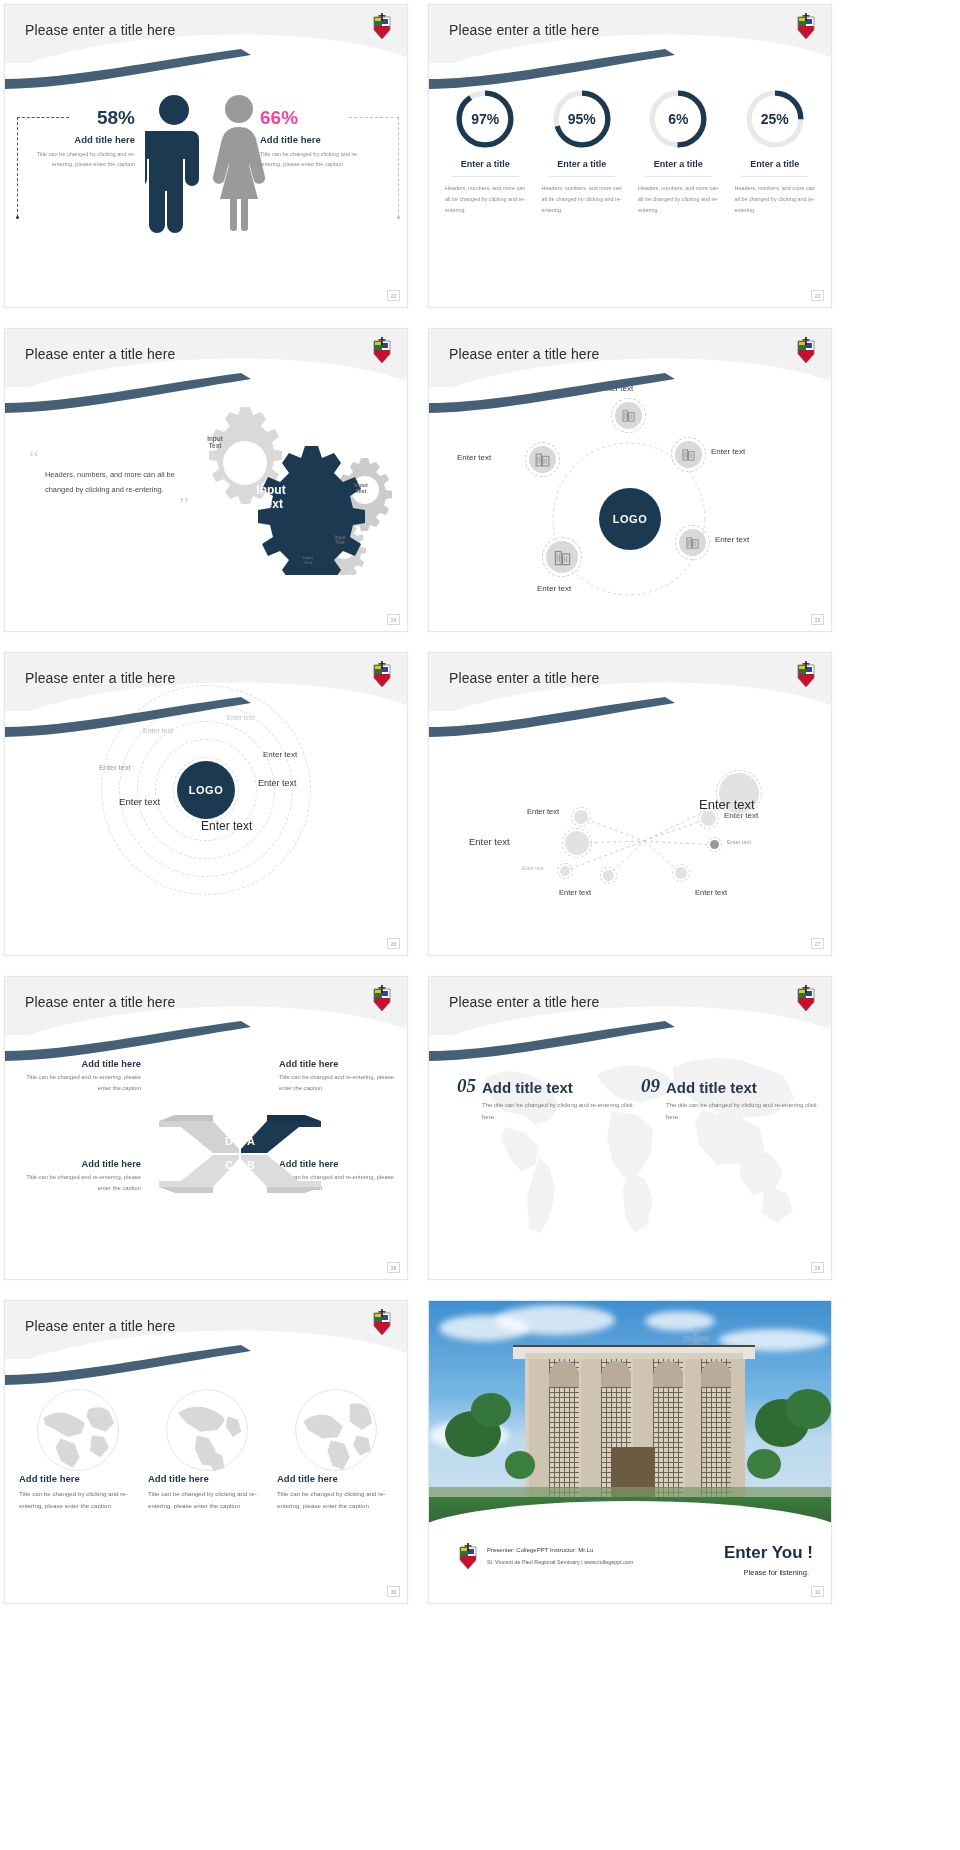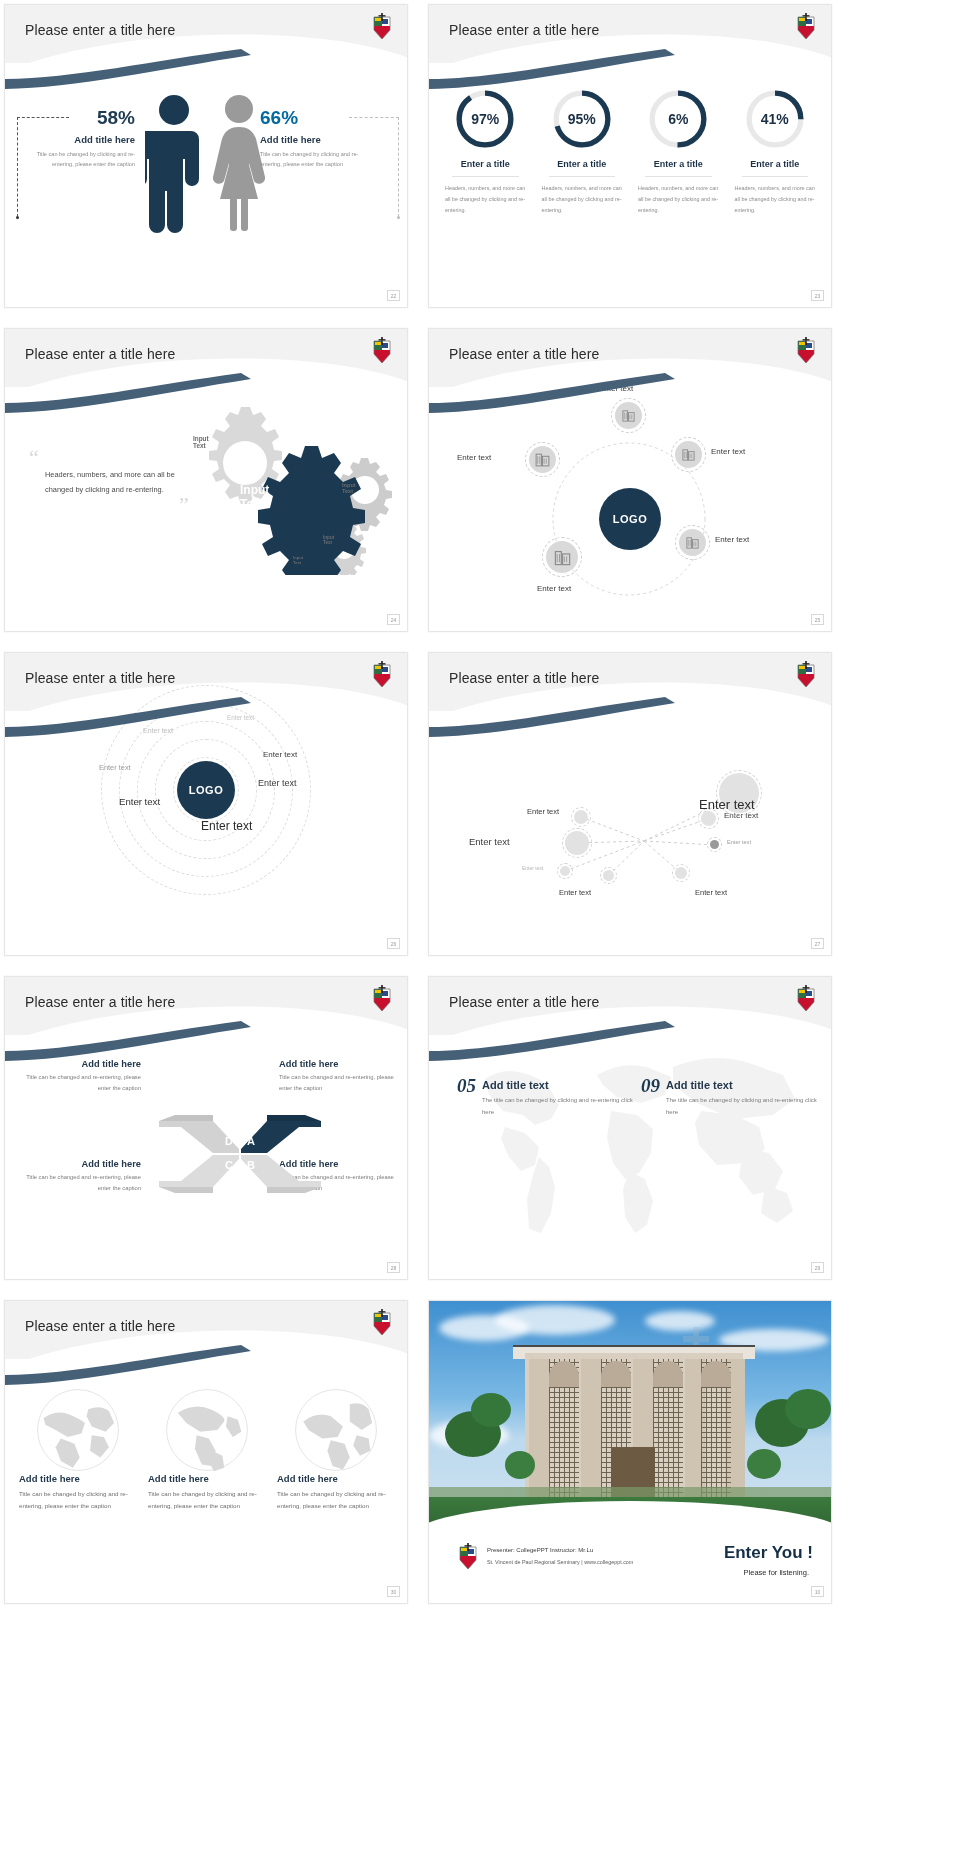"66%" .pct.grey { color: #0369a1 -> #ec4899 }
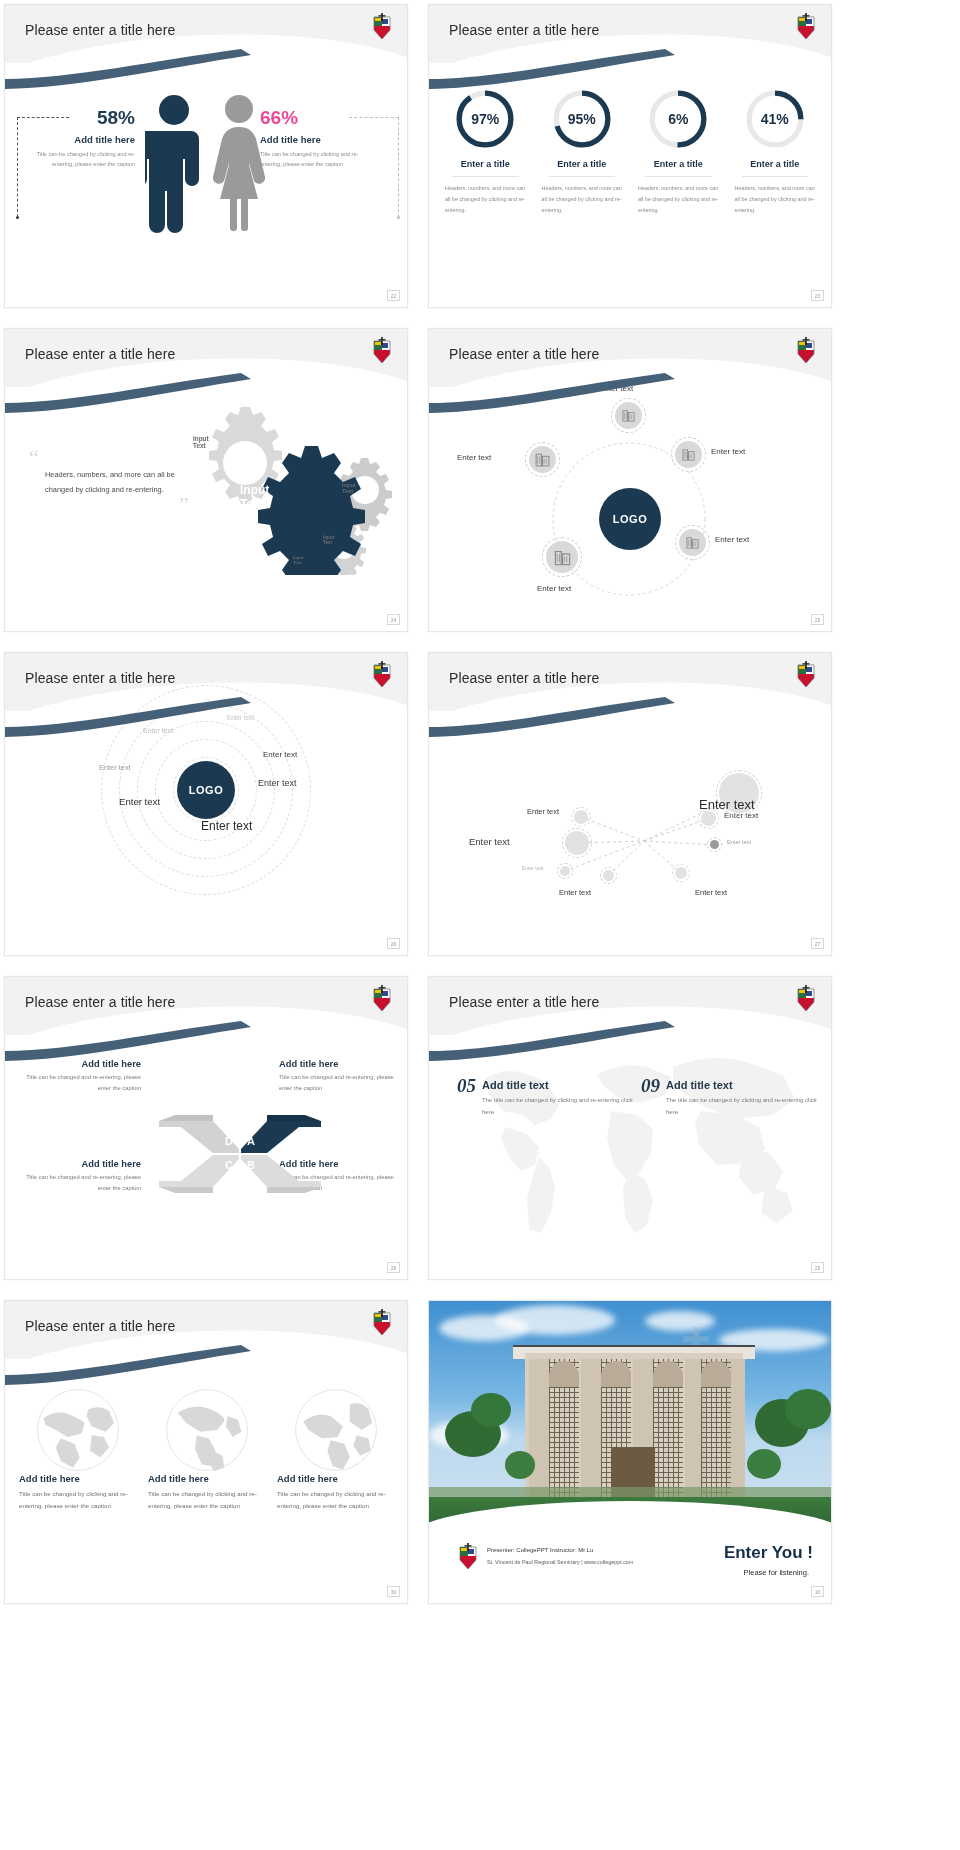"41%" div.val { text: 41% -> 25% }
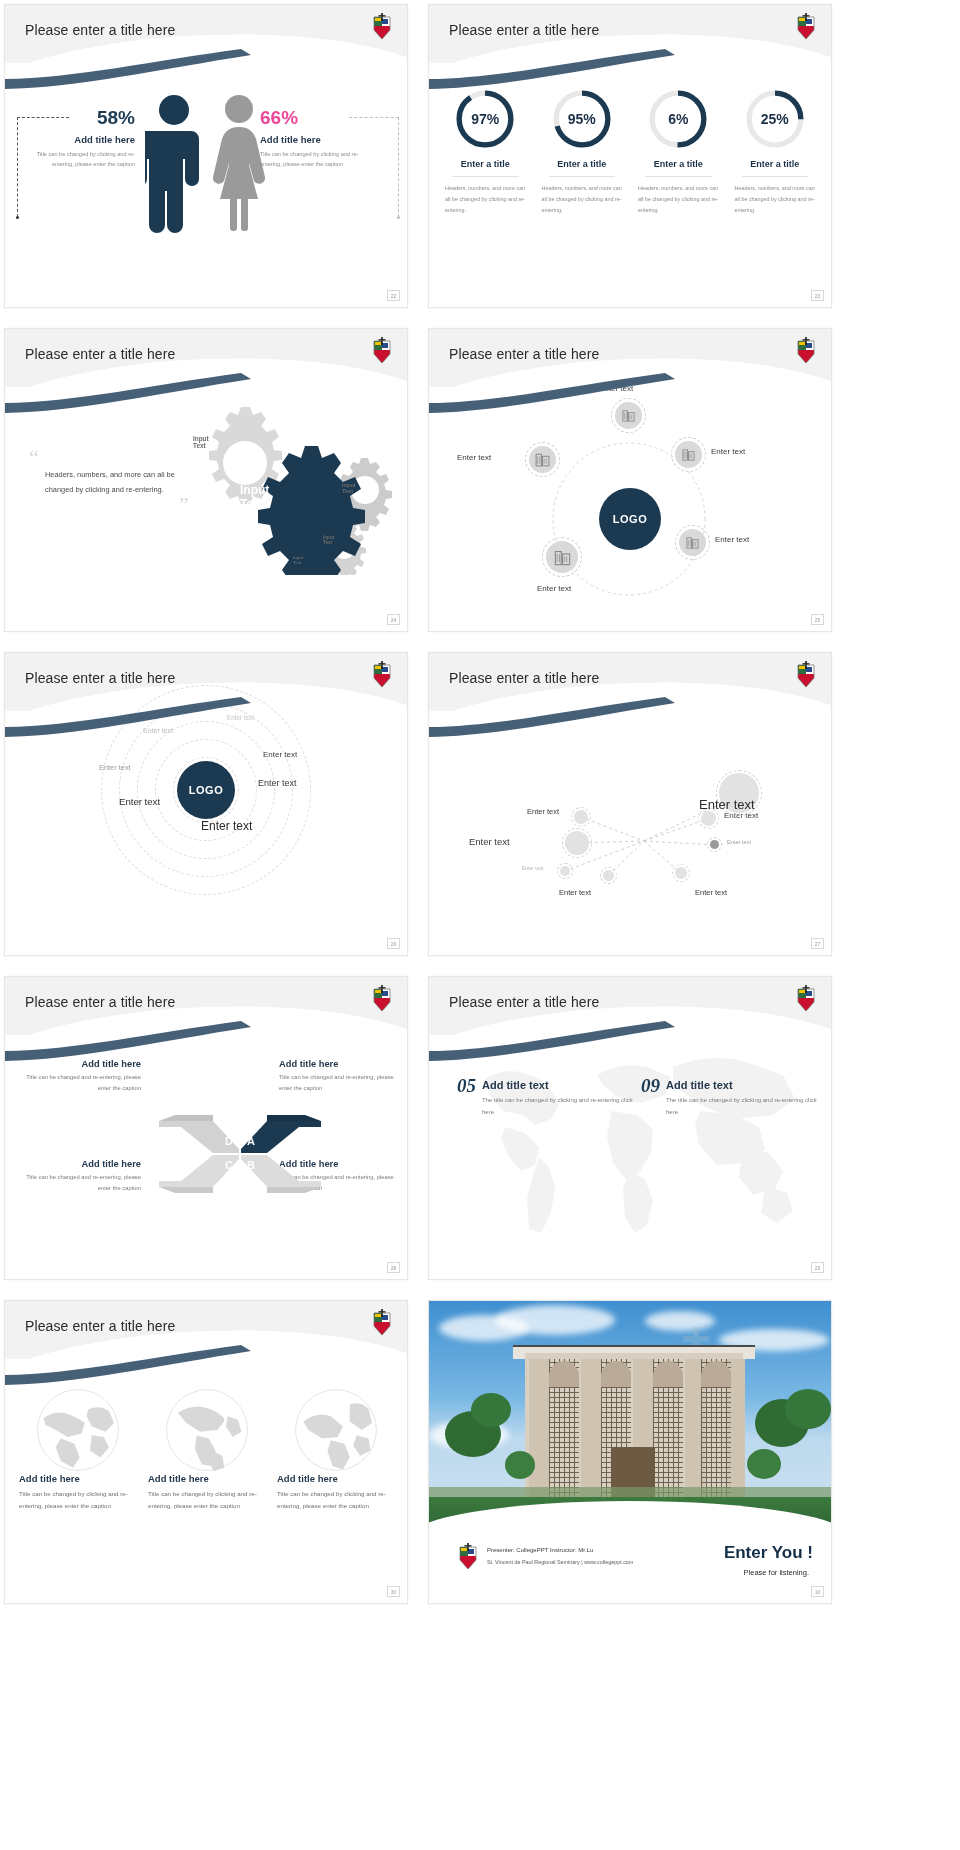"Input" .gear-label { text-align: left -> center }
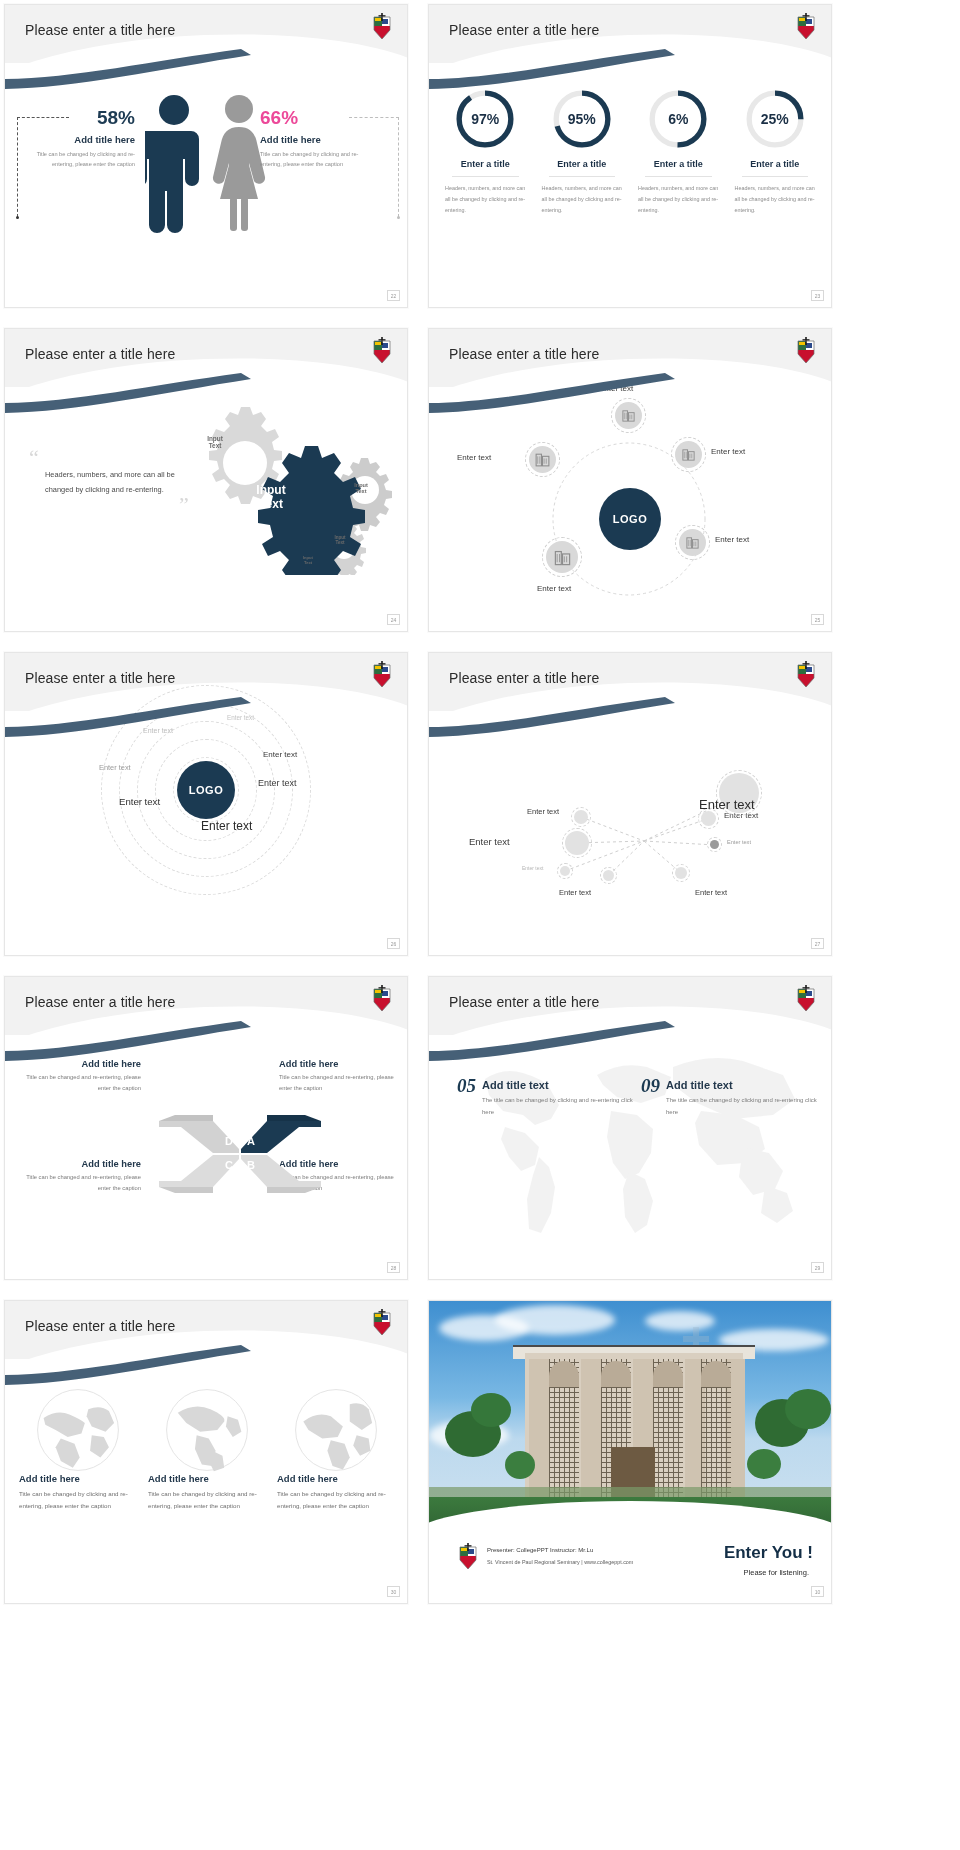"Add title text" .num-title { font-size: 11px -> 15px }
